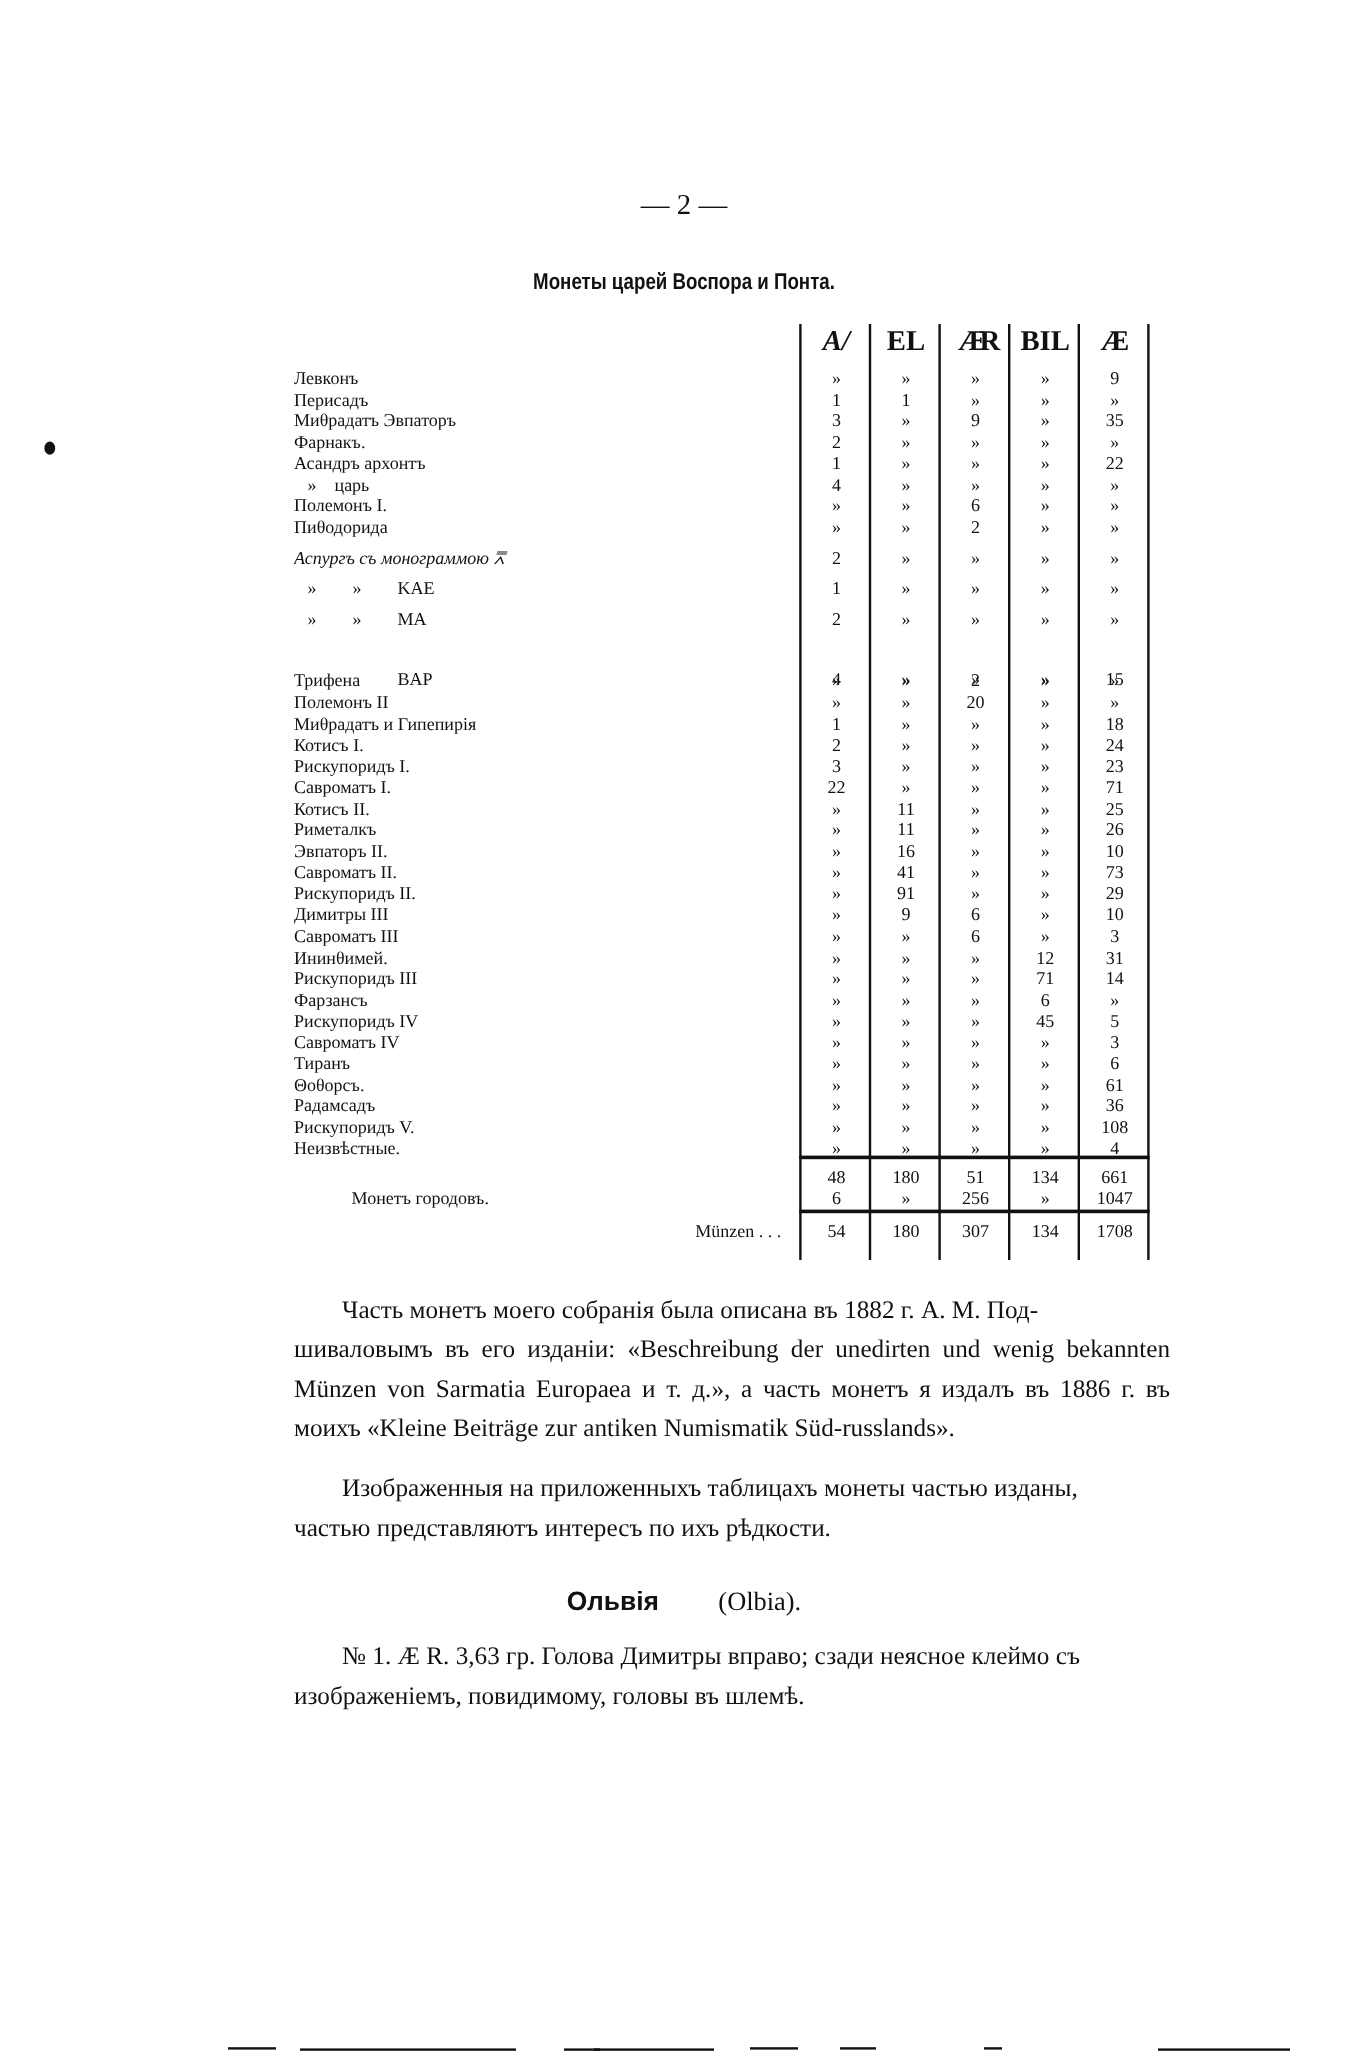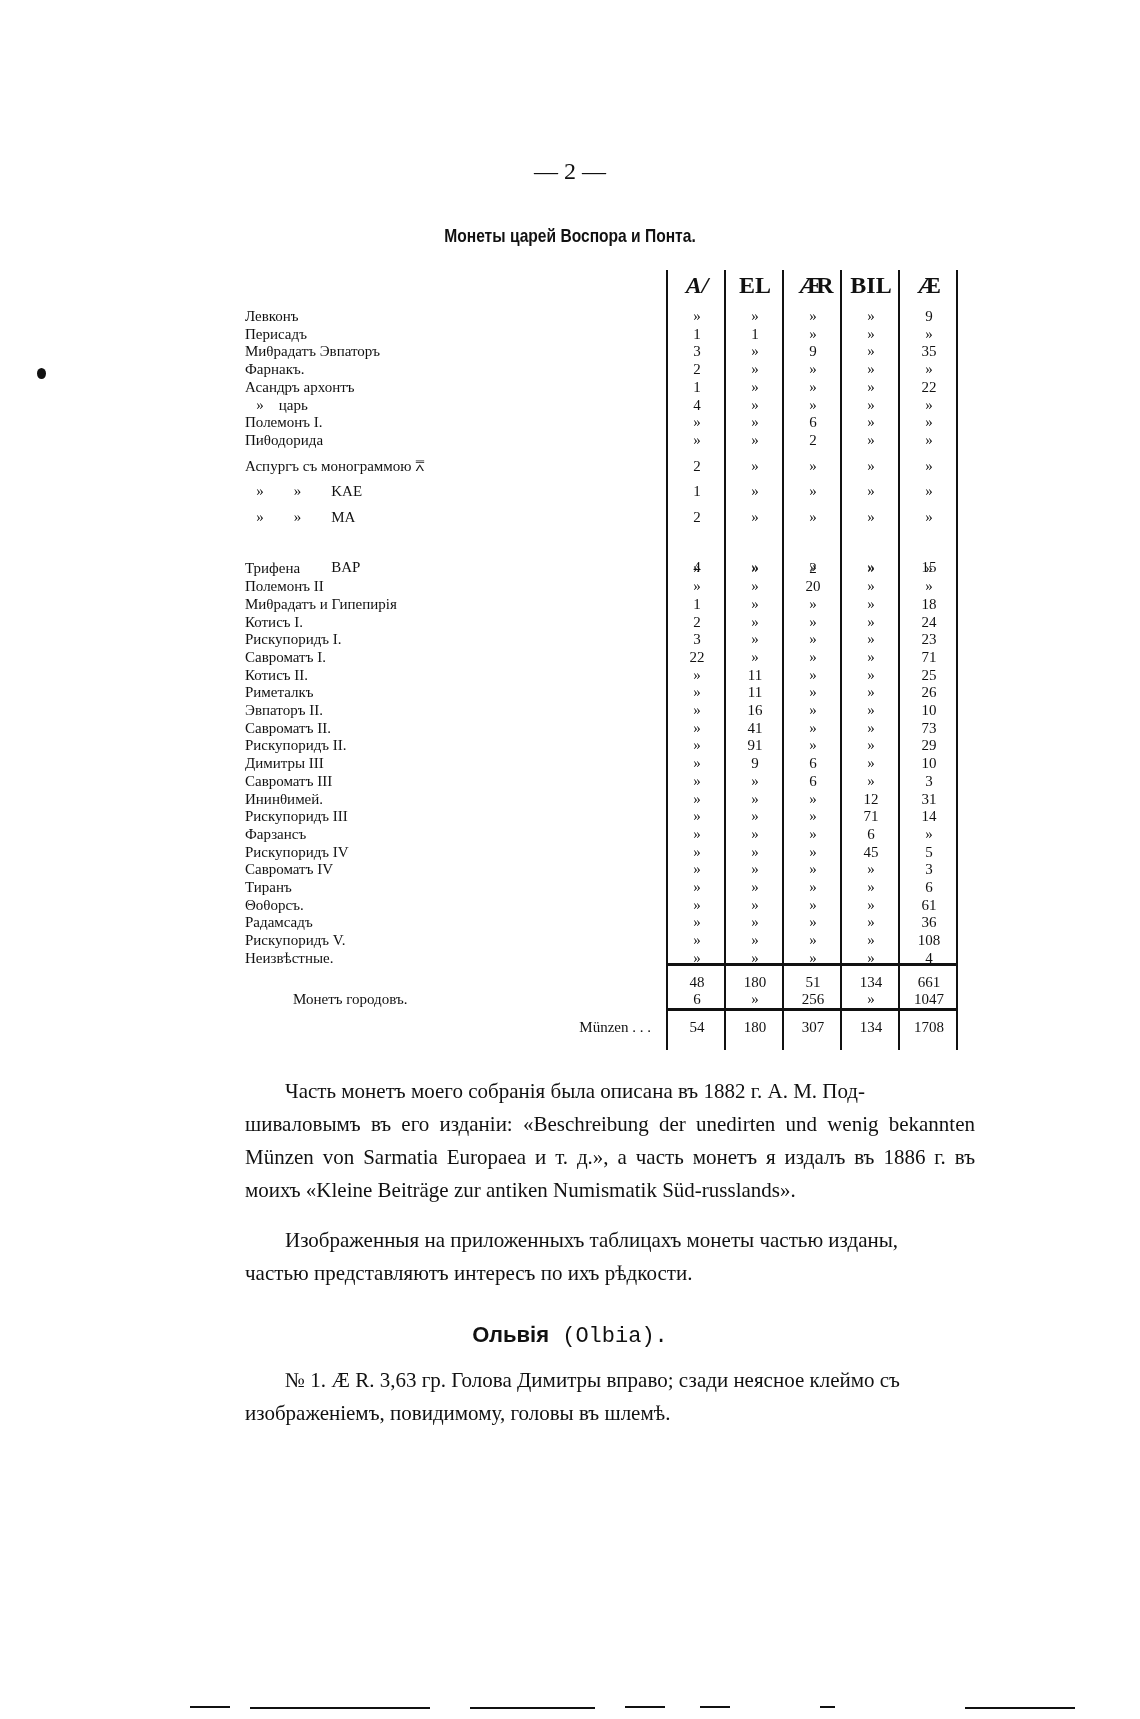"Аспургъ съ монограммою ⩞" span.name { font-style: none -> italic }
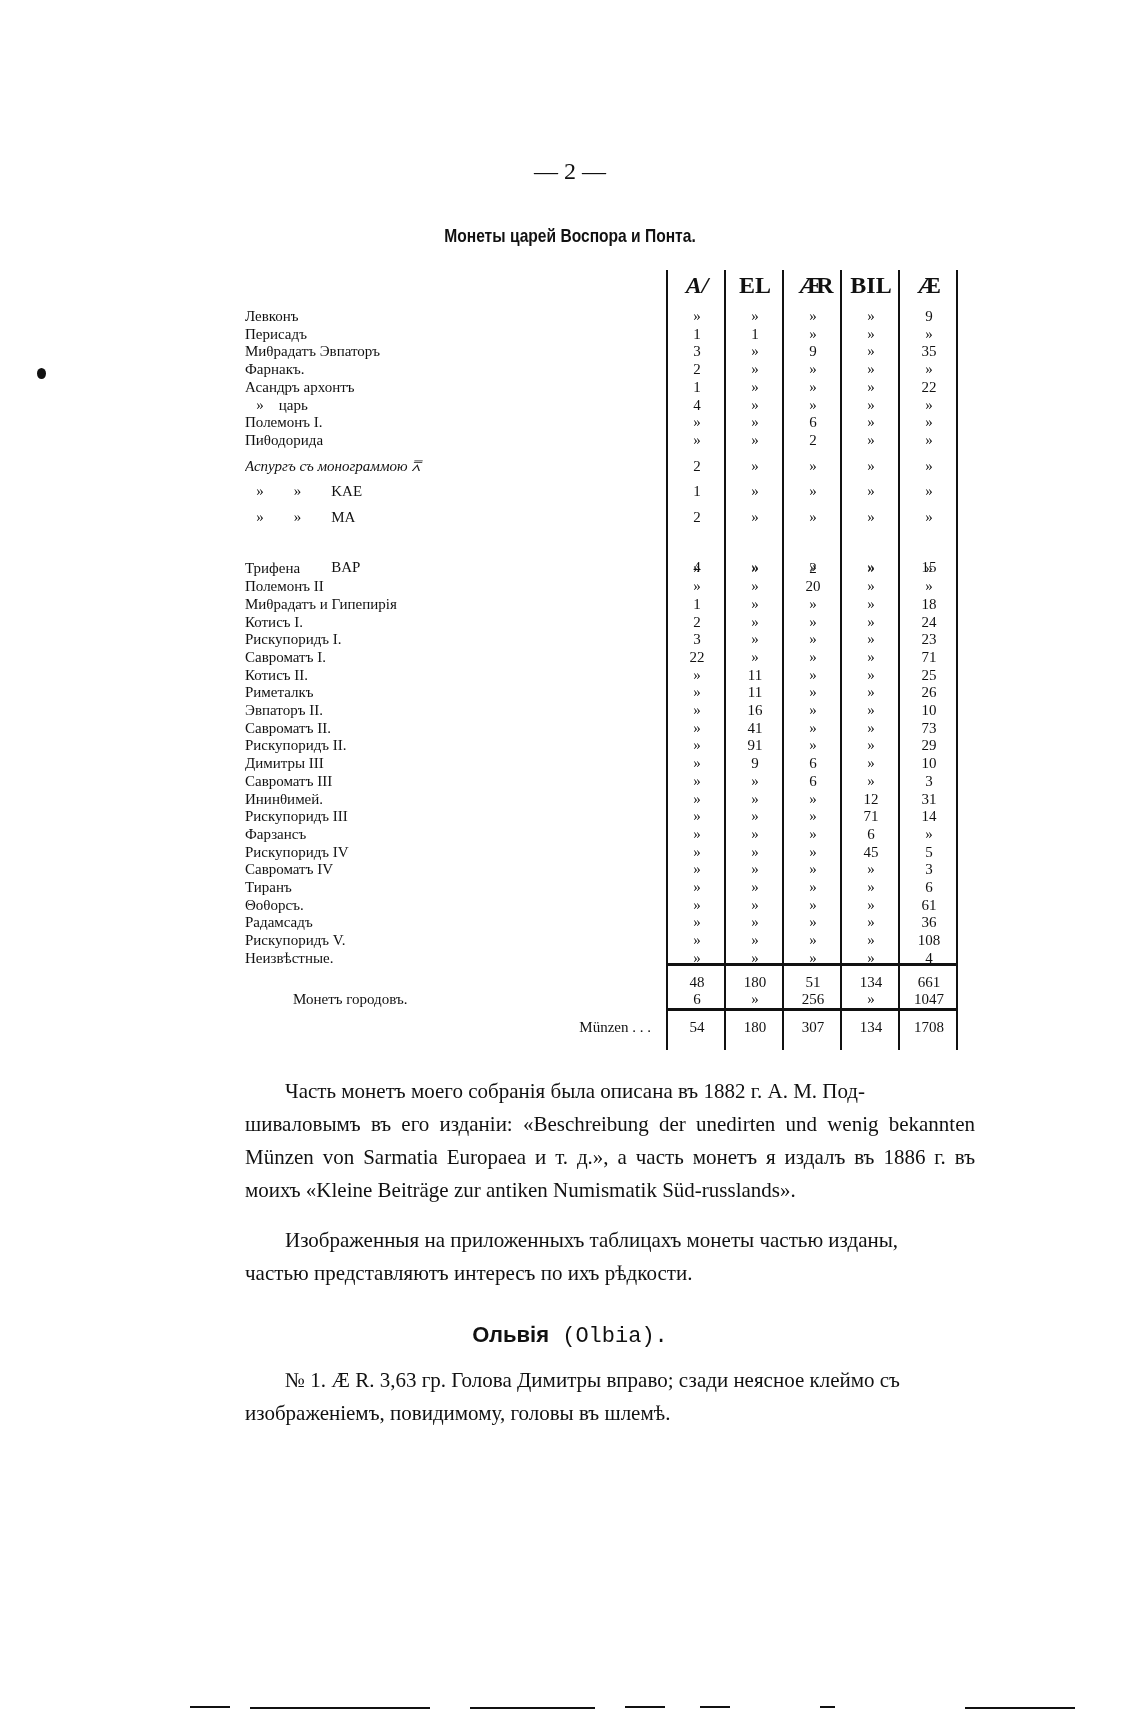"(Olbia)." #olbia-heading .n { font-family: Liberation Mono, monospace -> Liberation Serif, serif; padding-left: none -> 44px }
